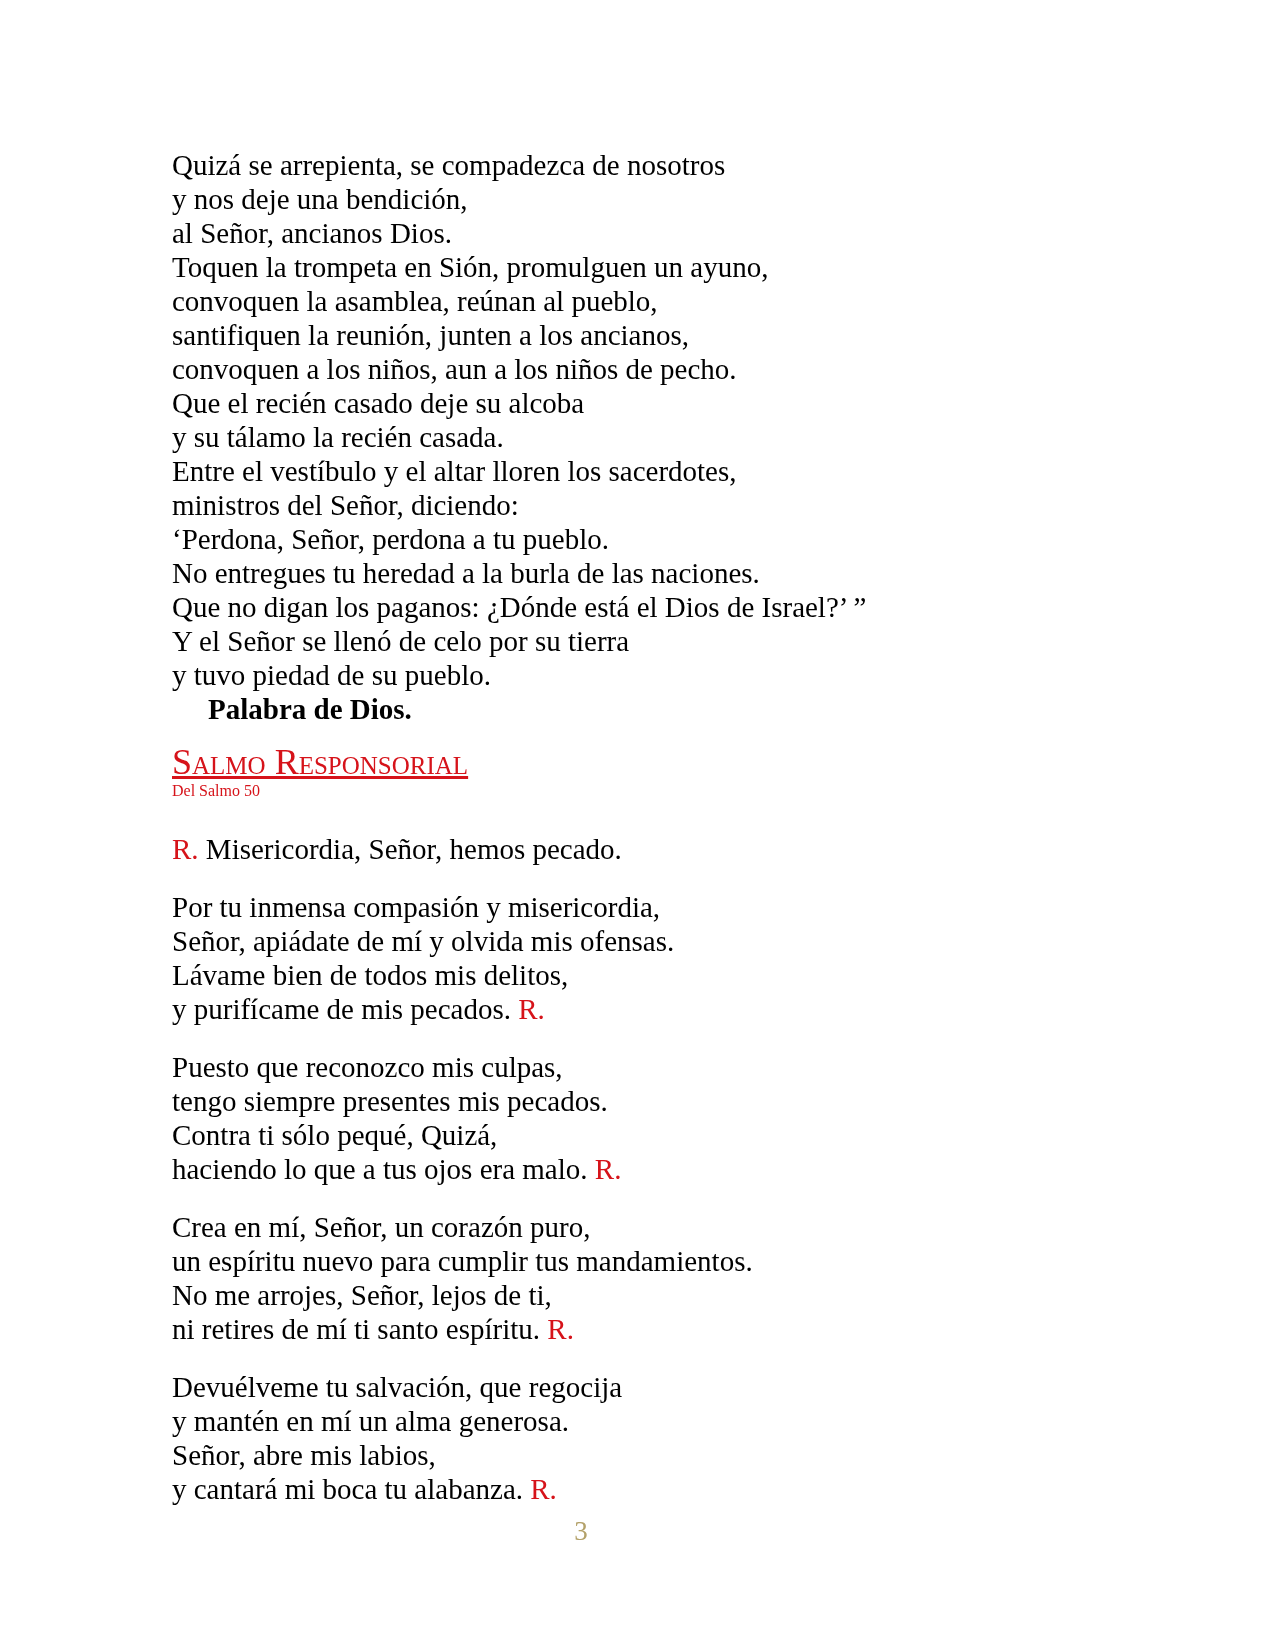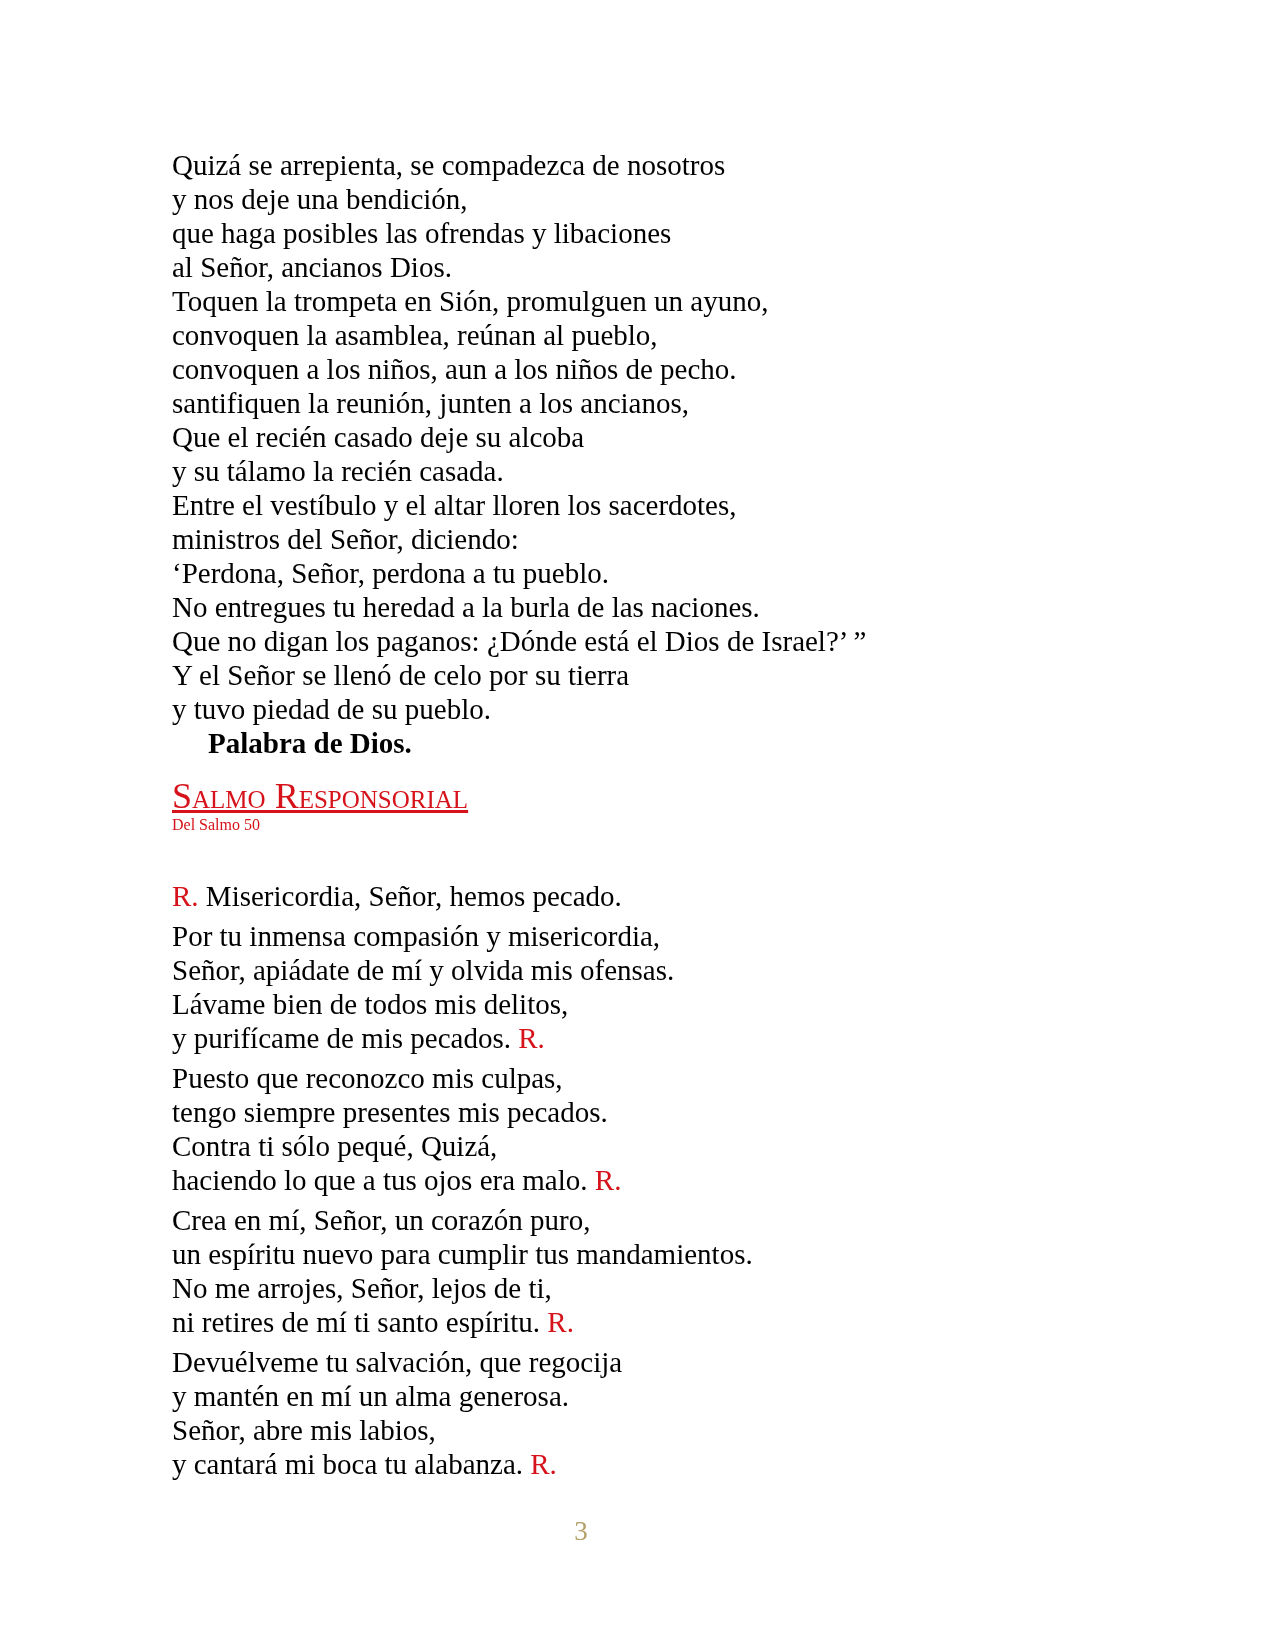"que haga posibles las ofrendas" div.reading-line { html: <div>que haga posibles las ofrendas y libaciones</div> -> none }
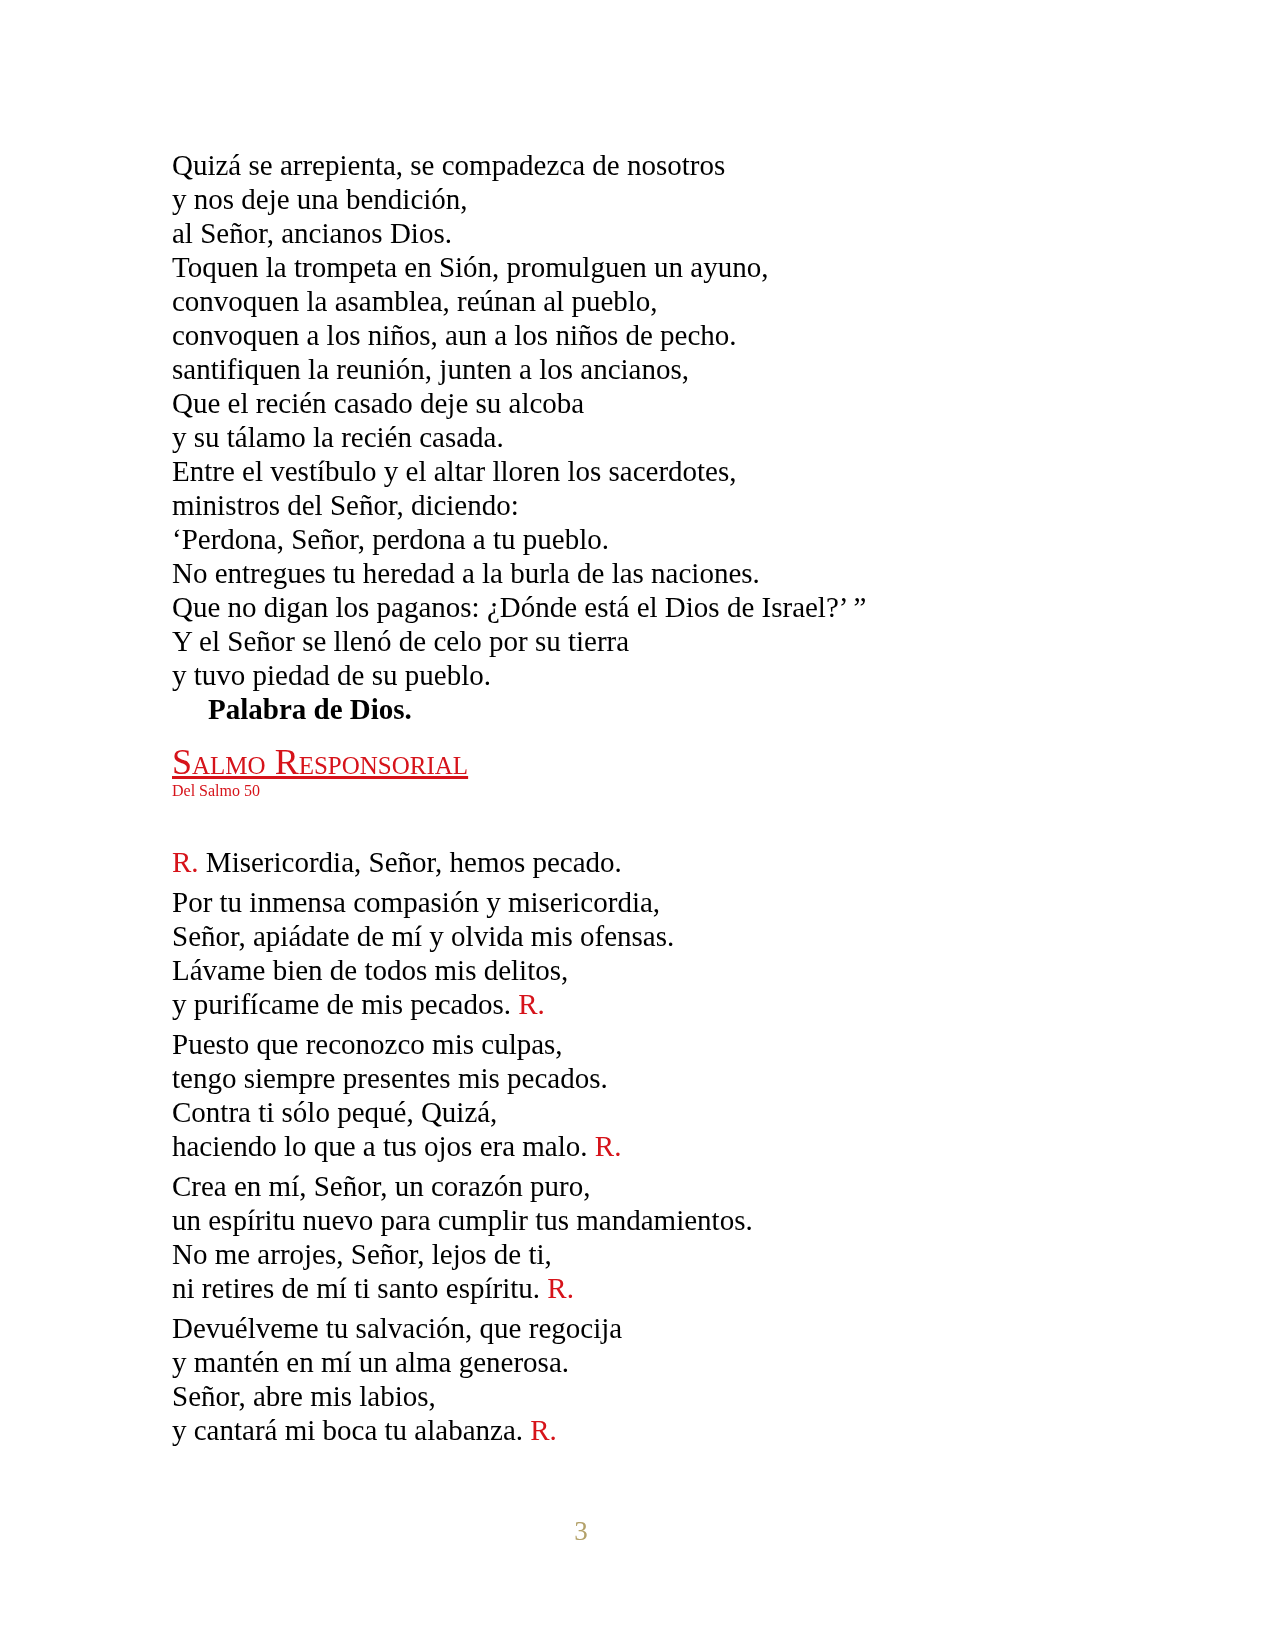"convoquen a los niños, aun" div.reading-line { order: before "santifiquen la reunión, junten a" -> after "santifiquen la reunión, junten a" }
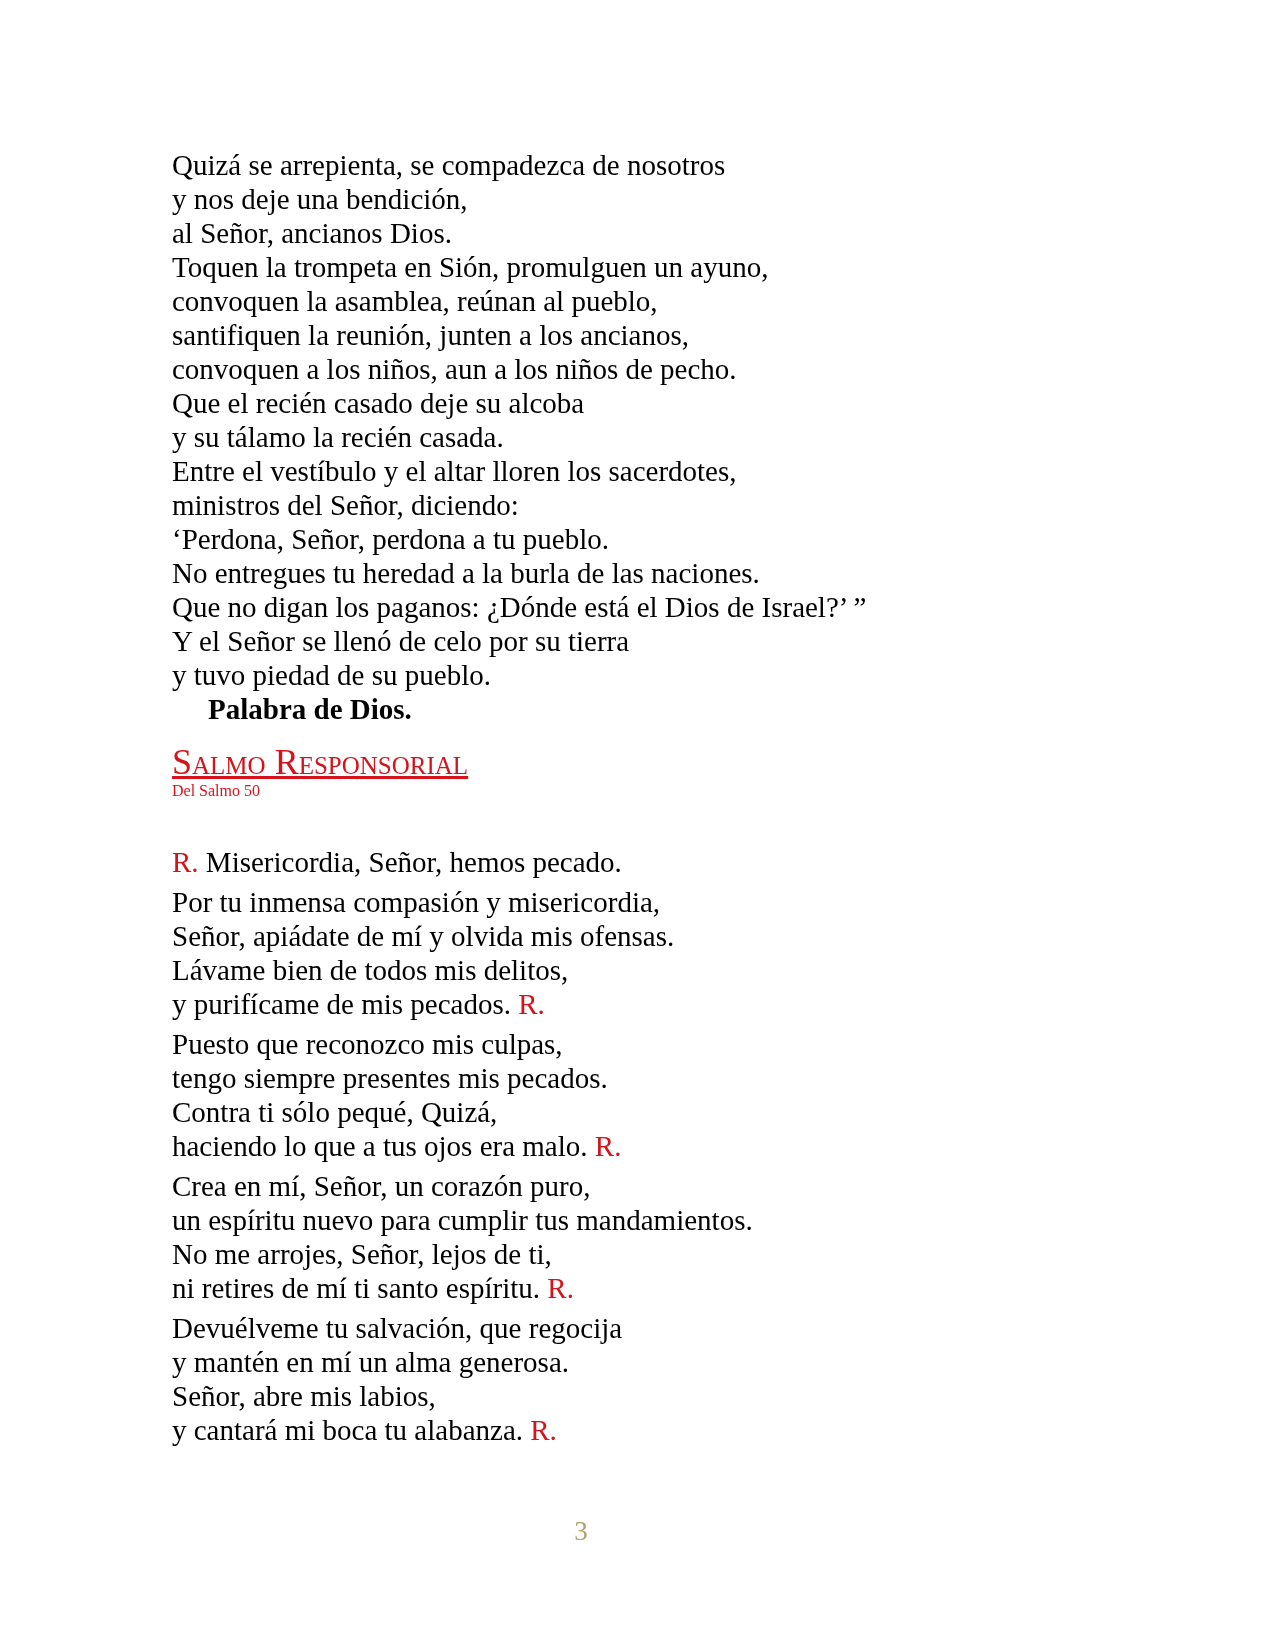"R. Misericordia, Señor, hemos pecado." .response-line { margin-top: 40px -> 27px }
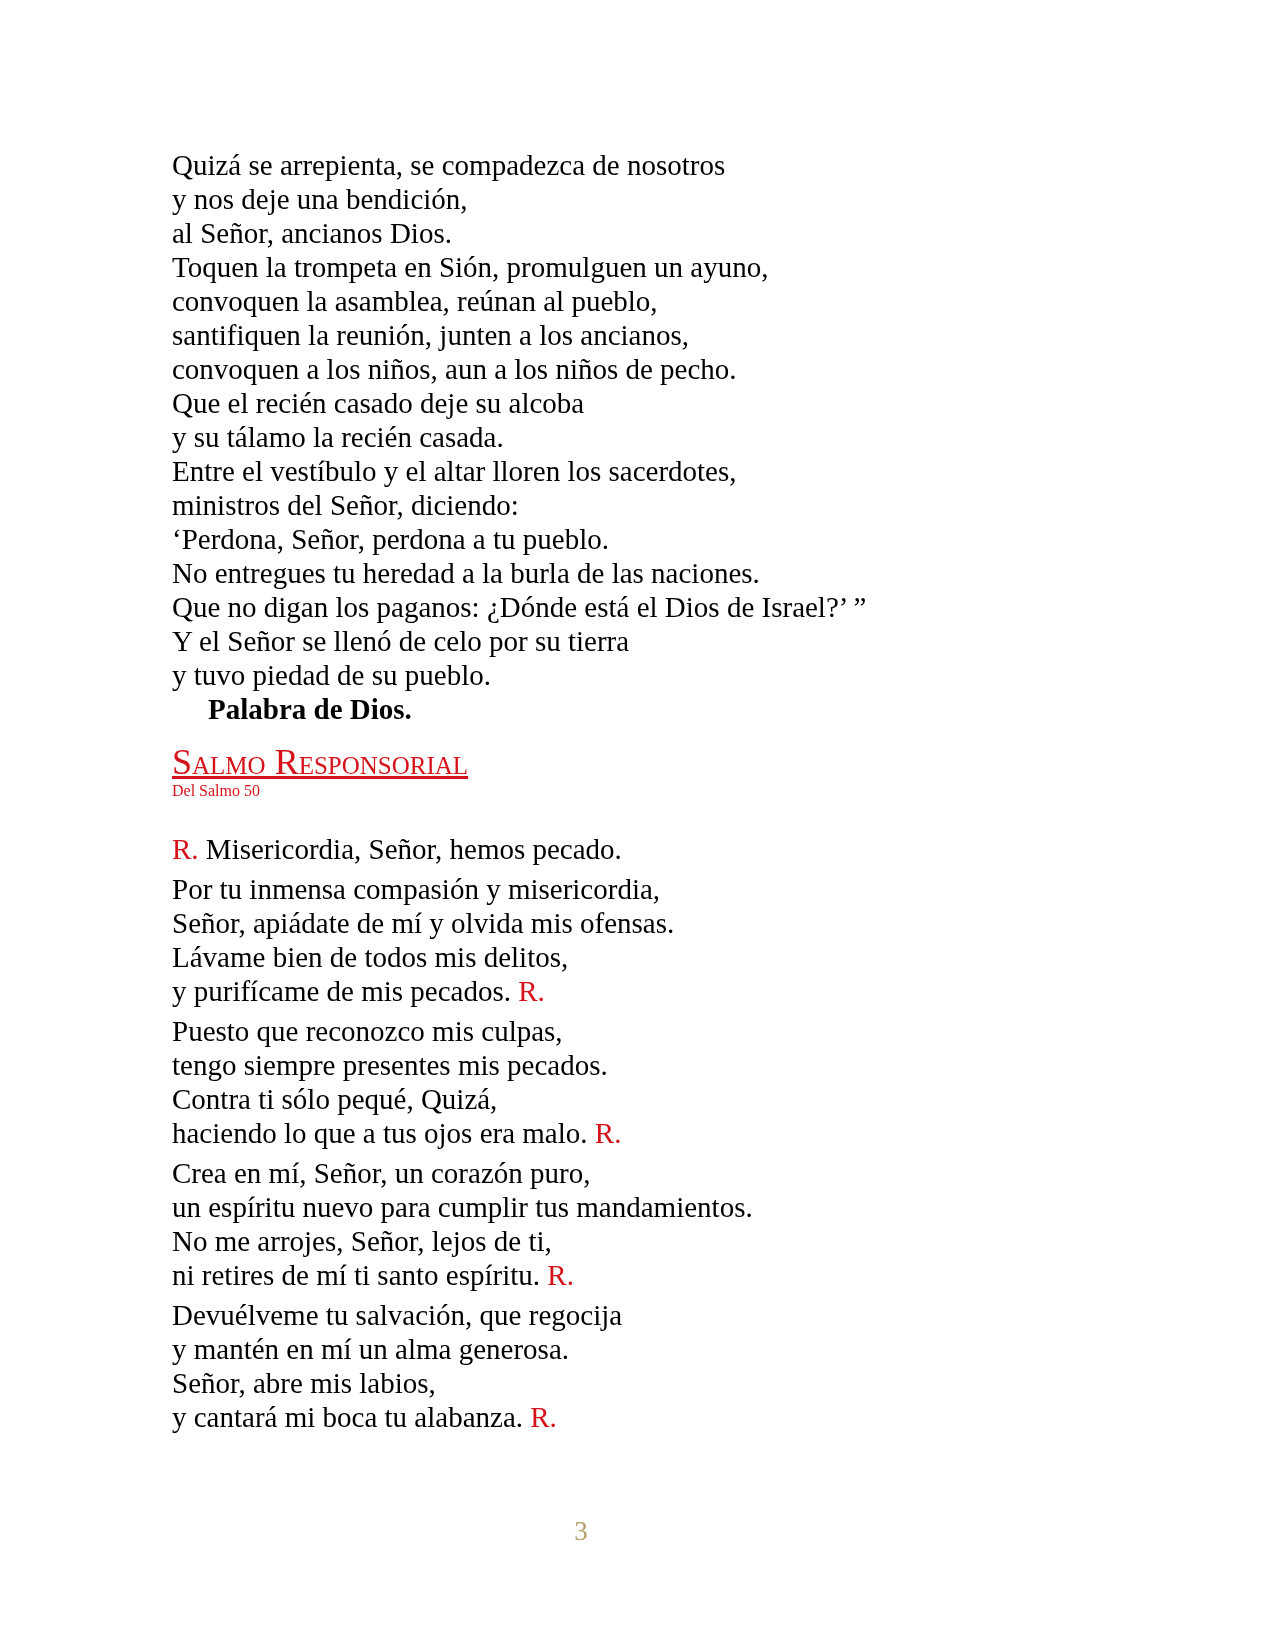"Por tu inmensa compasión y" .stanza { margin-top: 6px -> 24px }
